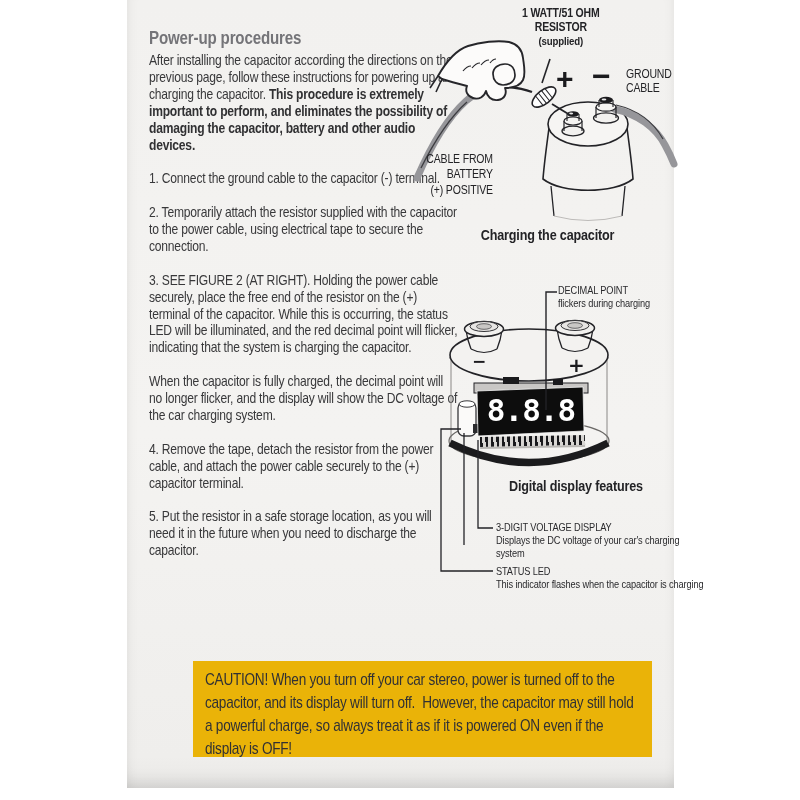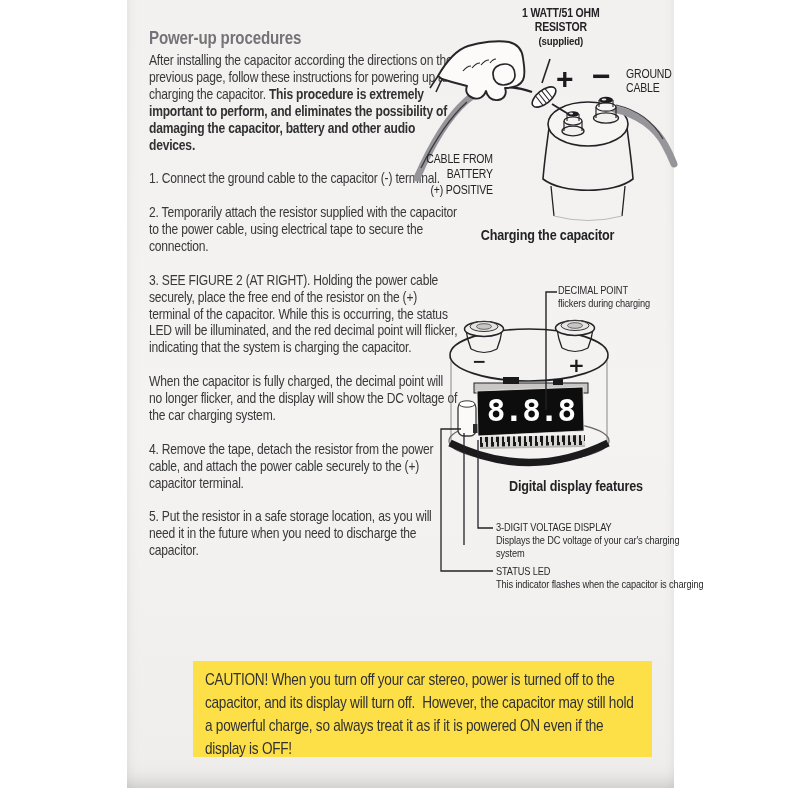"CAUTION! When you turn off" #caution-box { background: #fde047 -> #eab308 }
